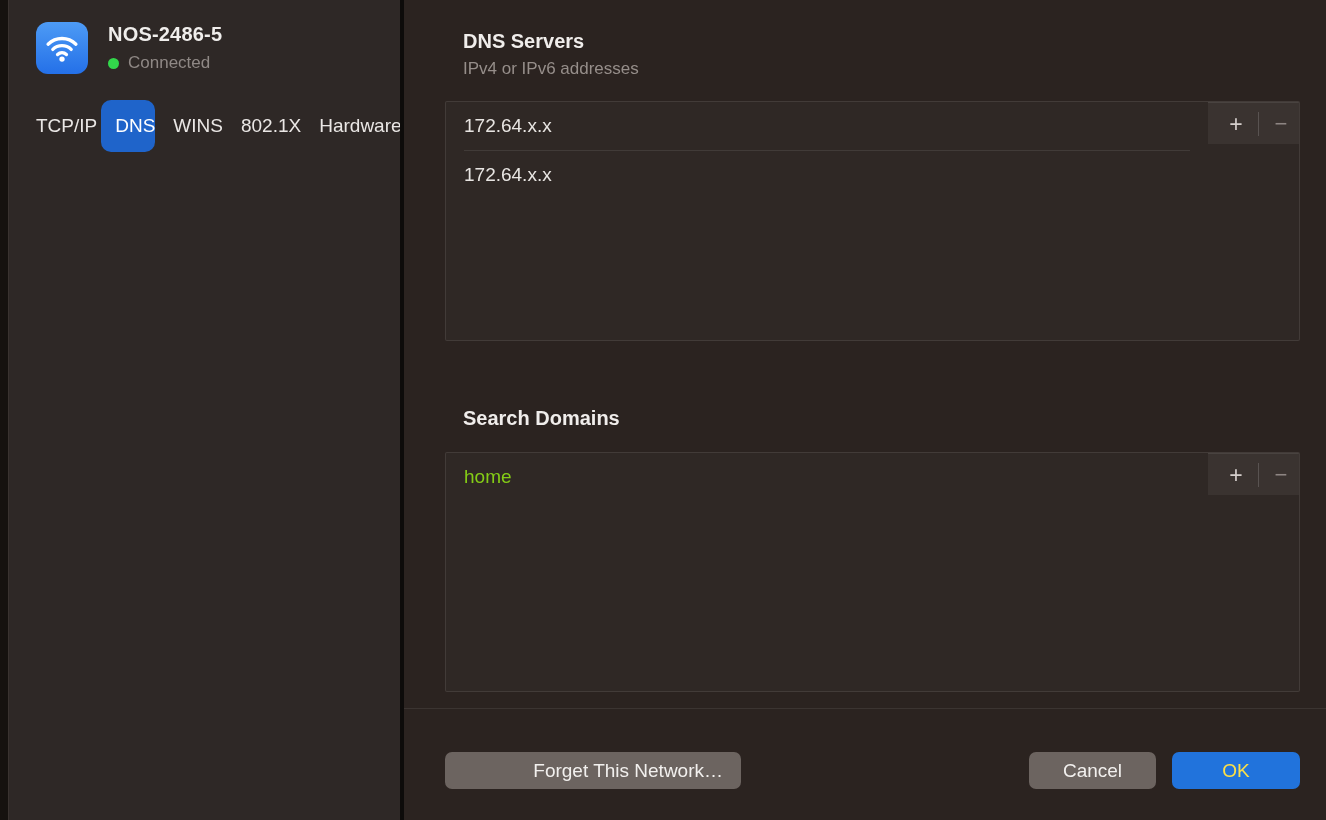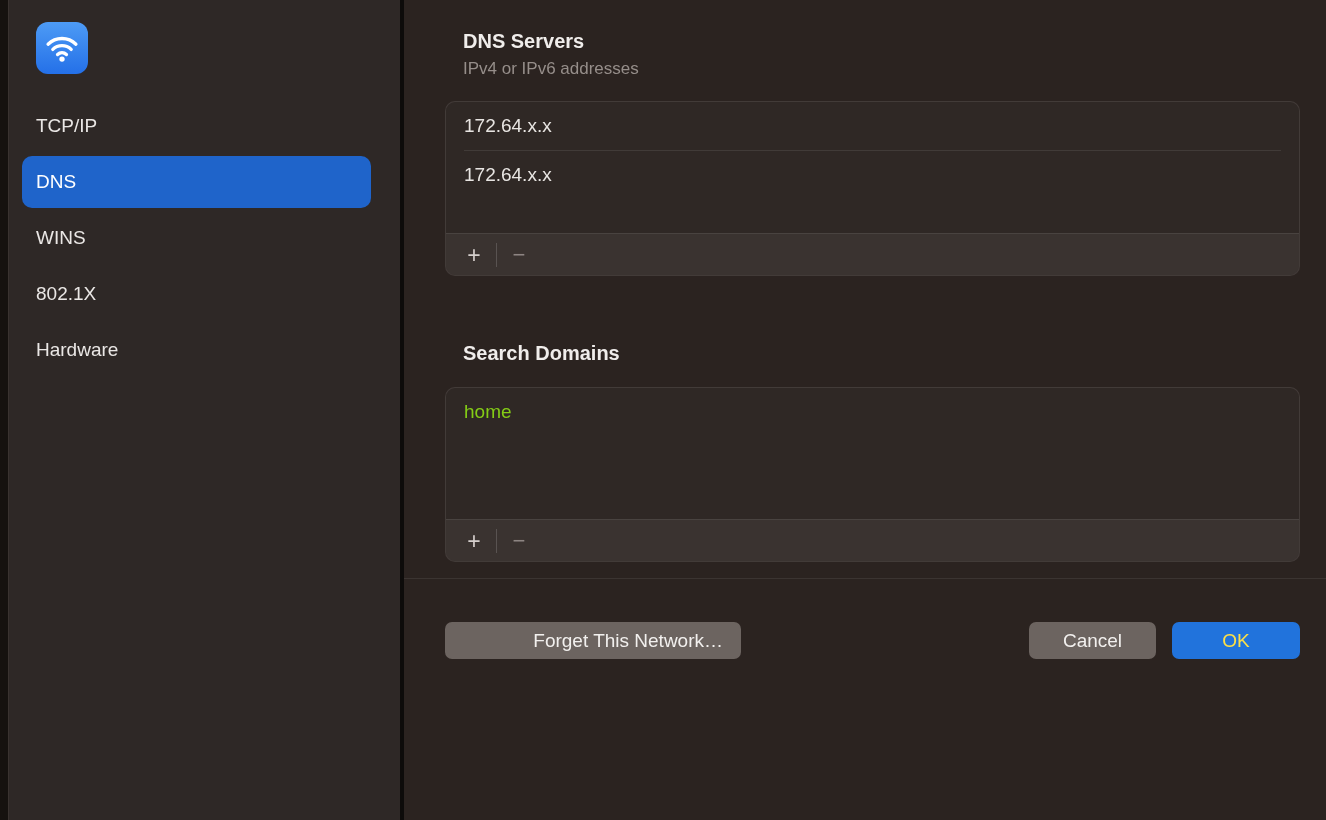"NOS-2486-5" div.net-meta { html: none -> <div> <div>NOS-2486-5</div> <div> <span></span> <span>Connected</span> </div> </div> }
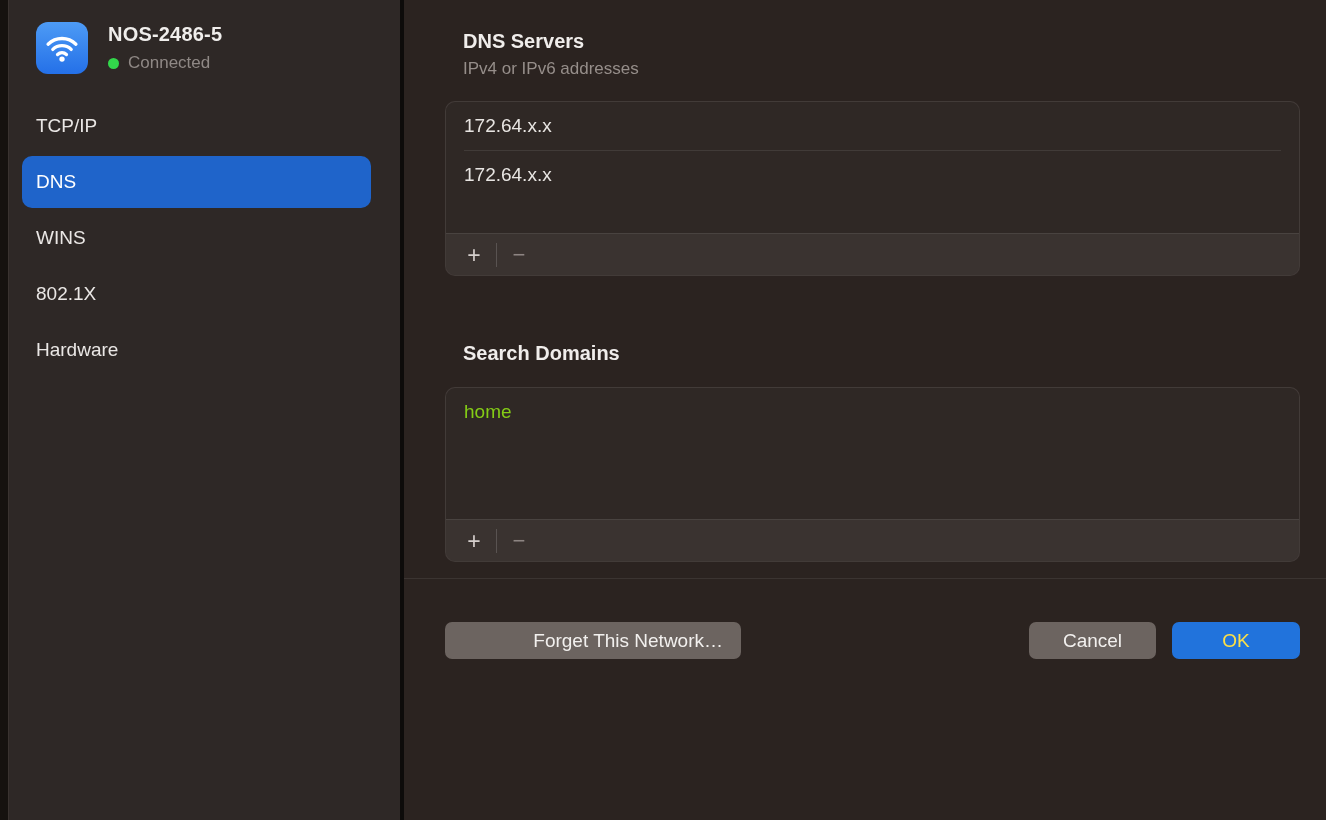"TCP/IP" .nav { flex-direction: column -> row }
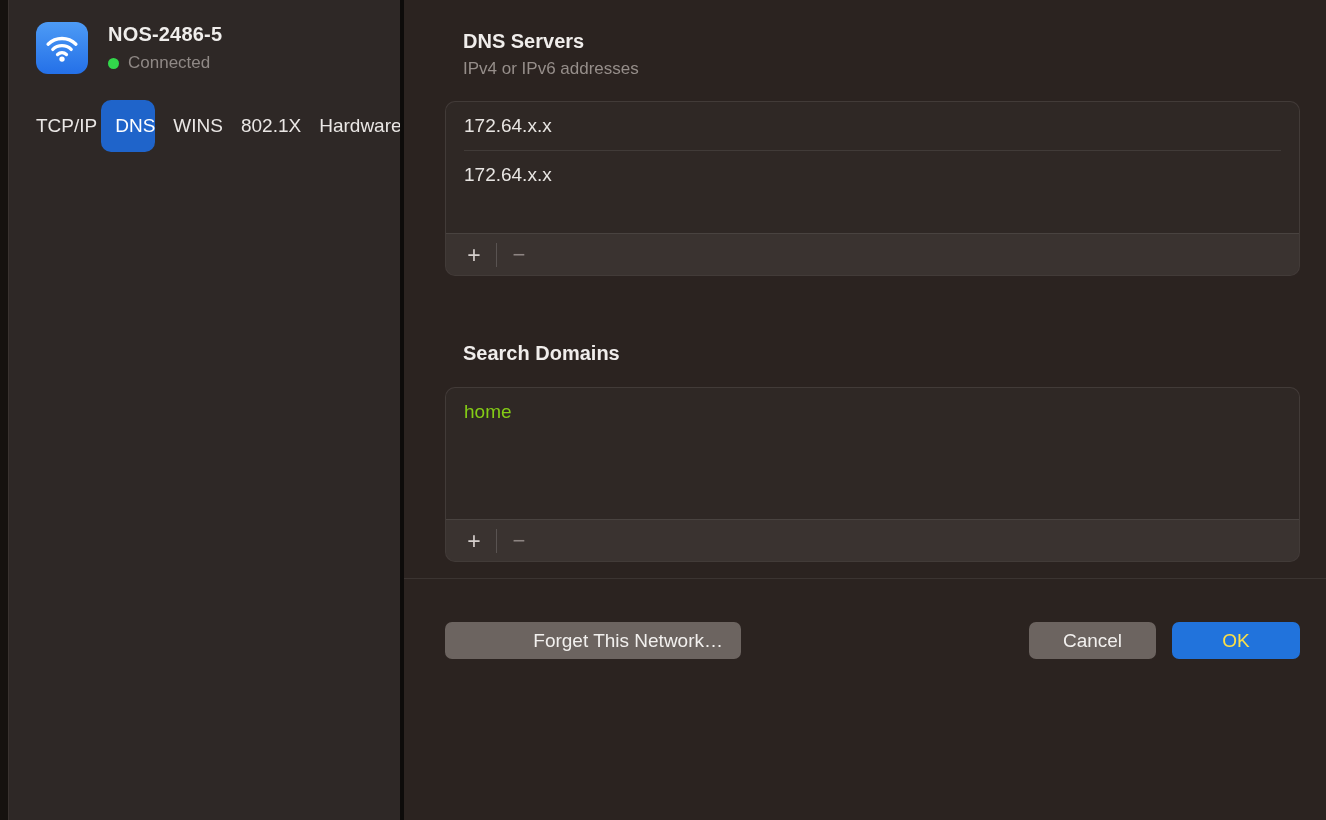"172.64.x.x" .listbox { border-radius: 10px -> 2px; flex-direction: column -> row; height: 175px -> 240px }
